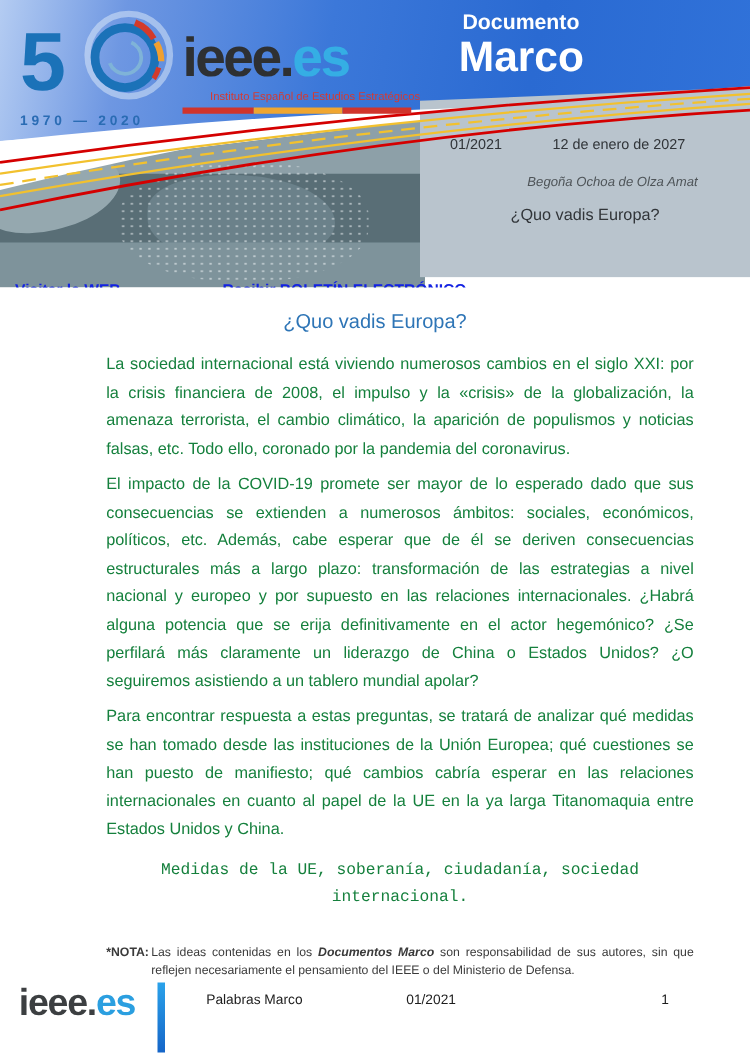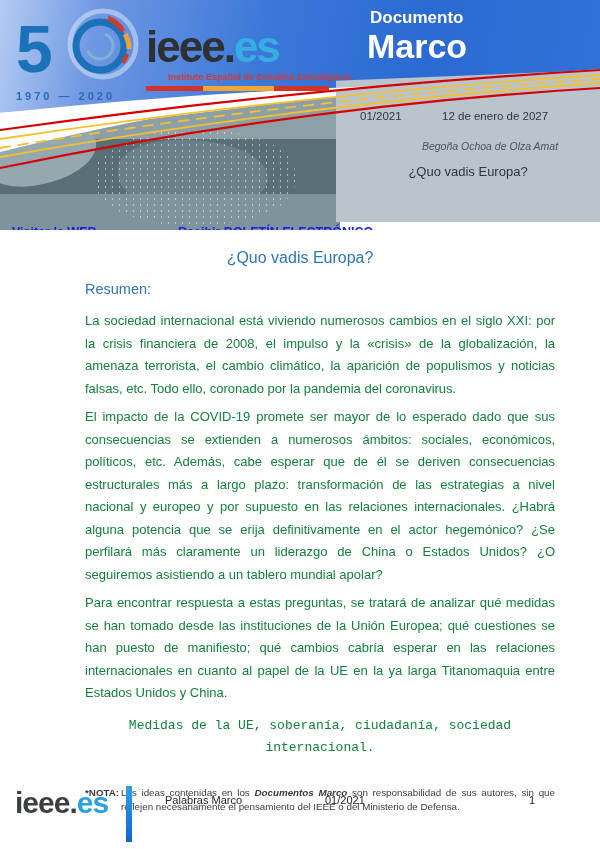"Instituto Español de Estudios" .ieee-sub { font-weight: bold -> normal }
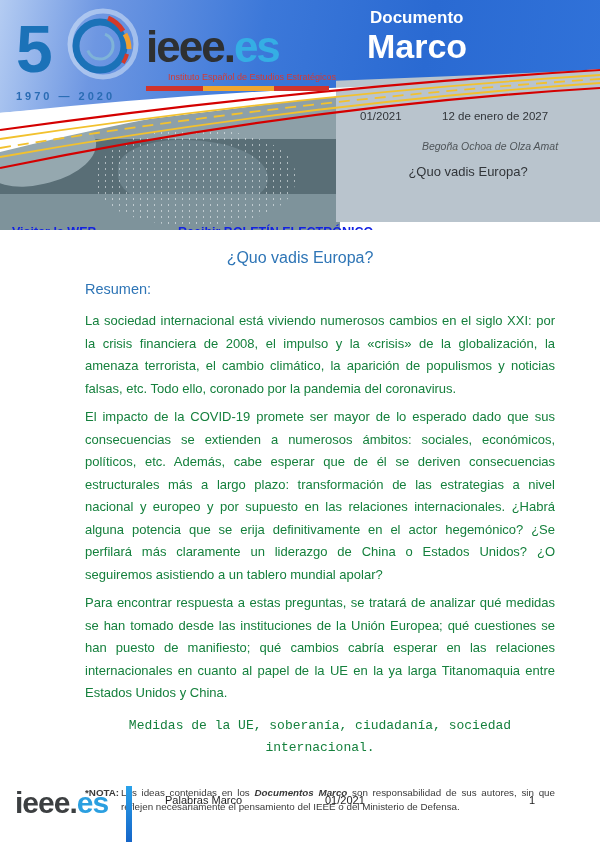"Resumen:" h2.section-heading { html: <h2>Resumen:</h2> -> none }
